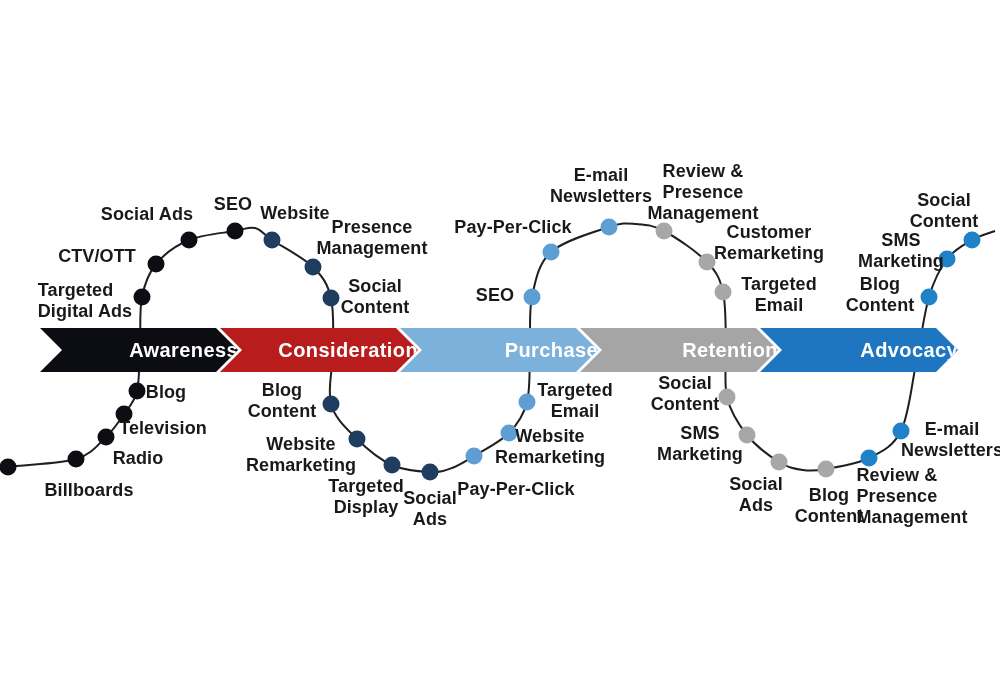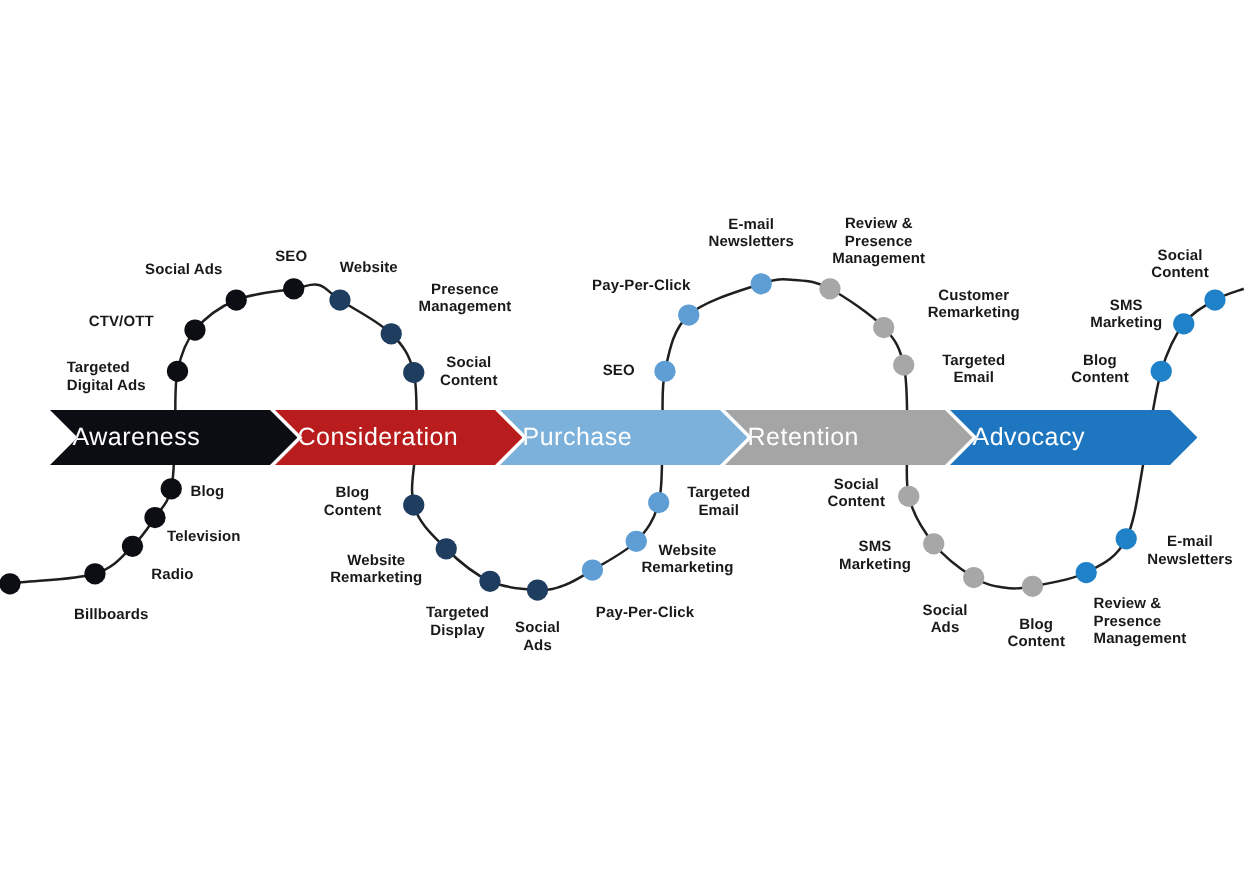"E-mail" .dot-label { font-size: 12px -> 18px }
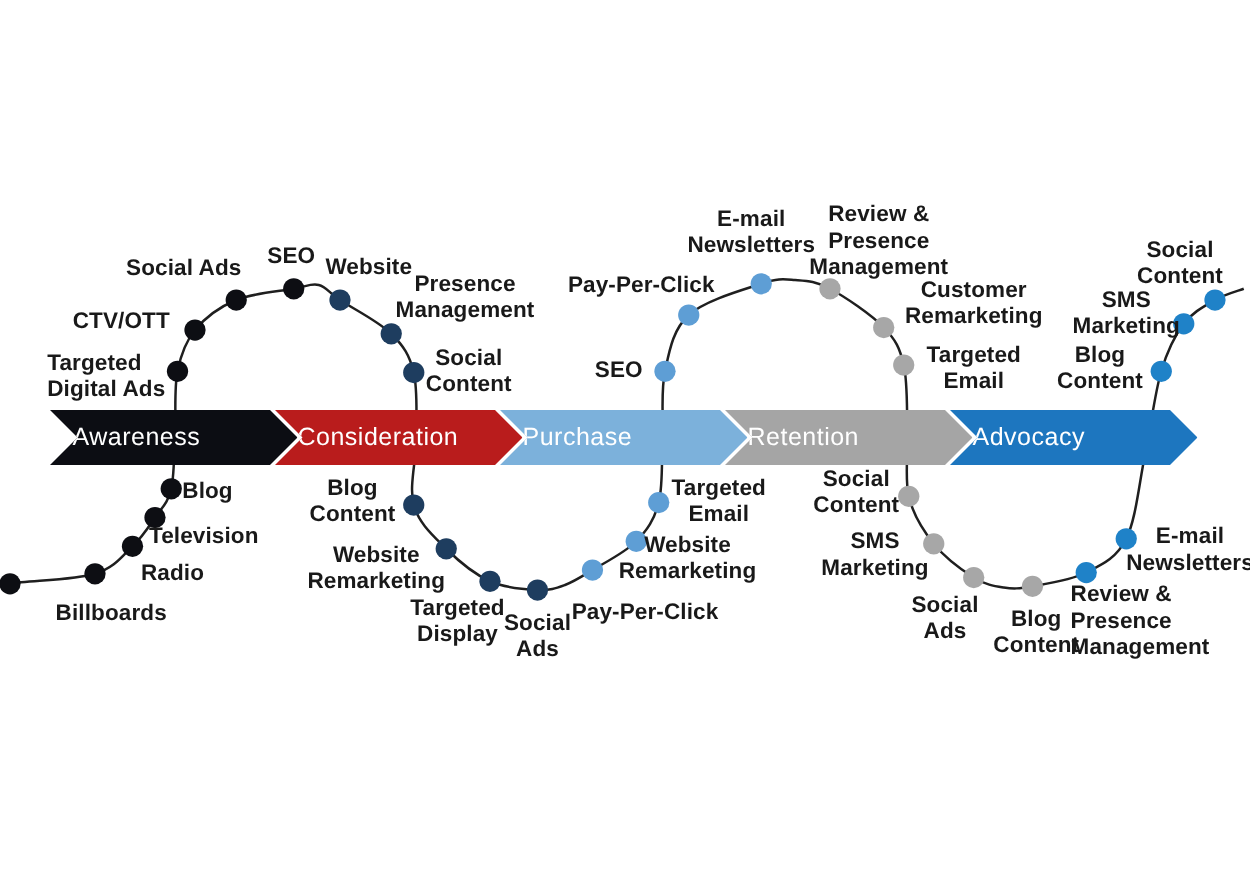"Customer" div.dot-label { margin-left: 10px -> none }
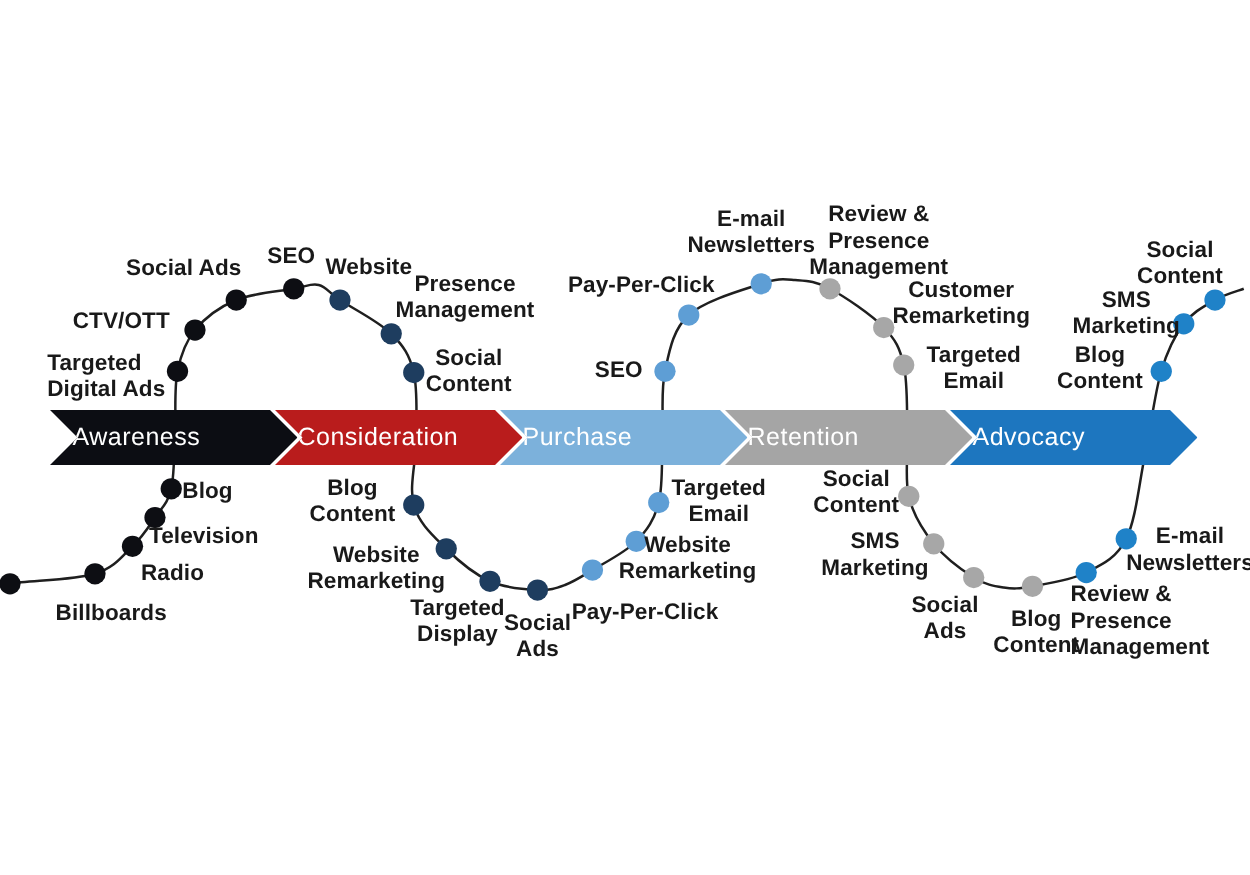"Awareness" .stage-arrow { font-weight: 400 -> 700; justify-content: flex-start -> flex-end }
